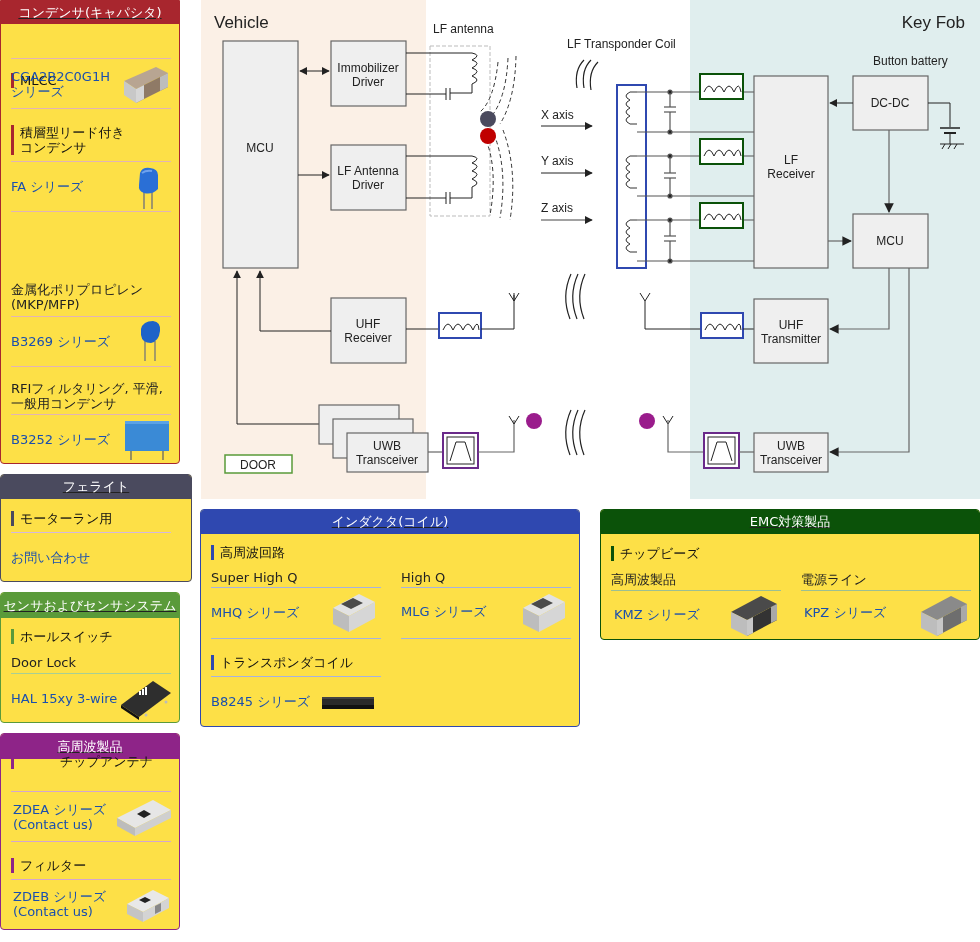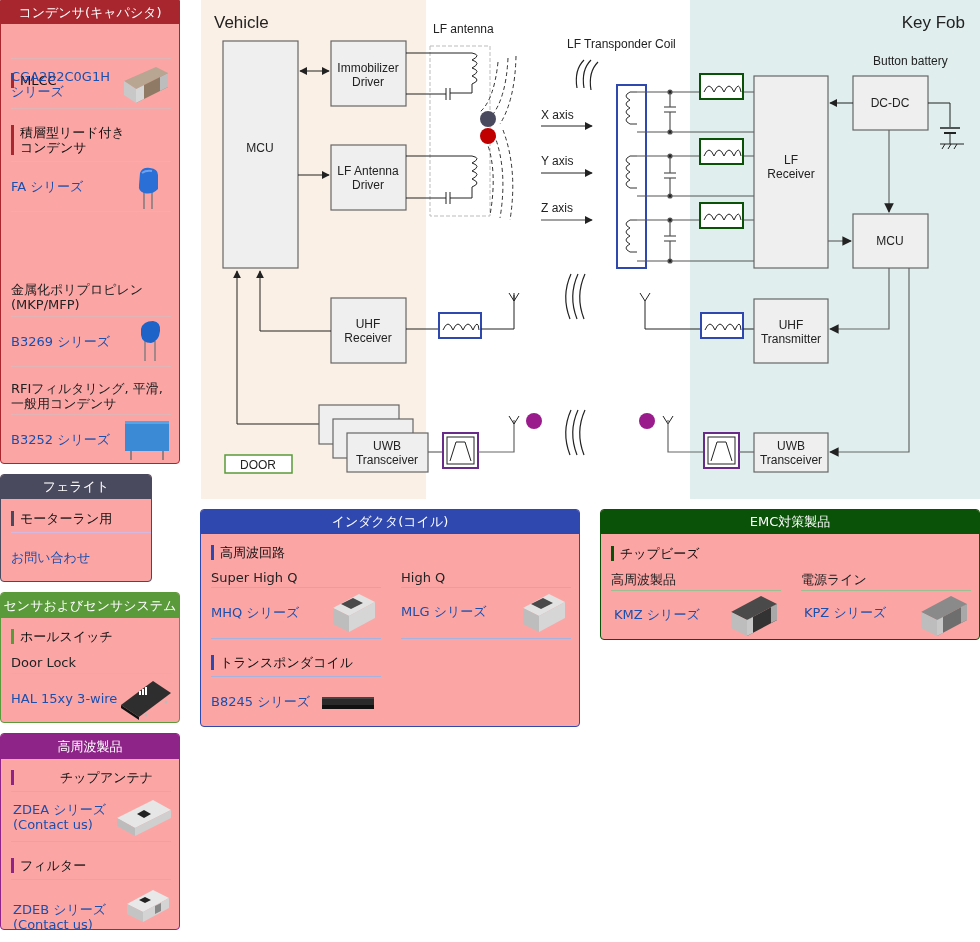"コンデンサ(キャパシタ)" .panel { background: #fca5a5 -> #fde047; text-decoration: none -> underline }
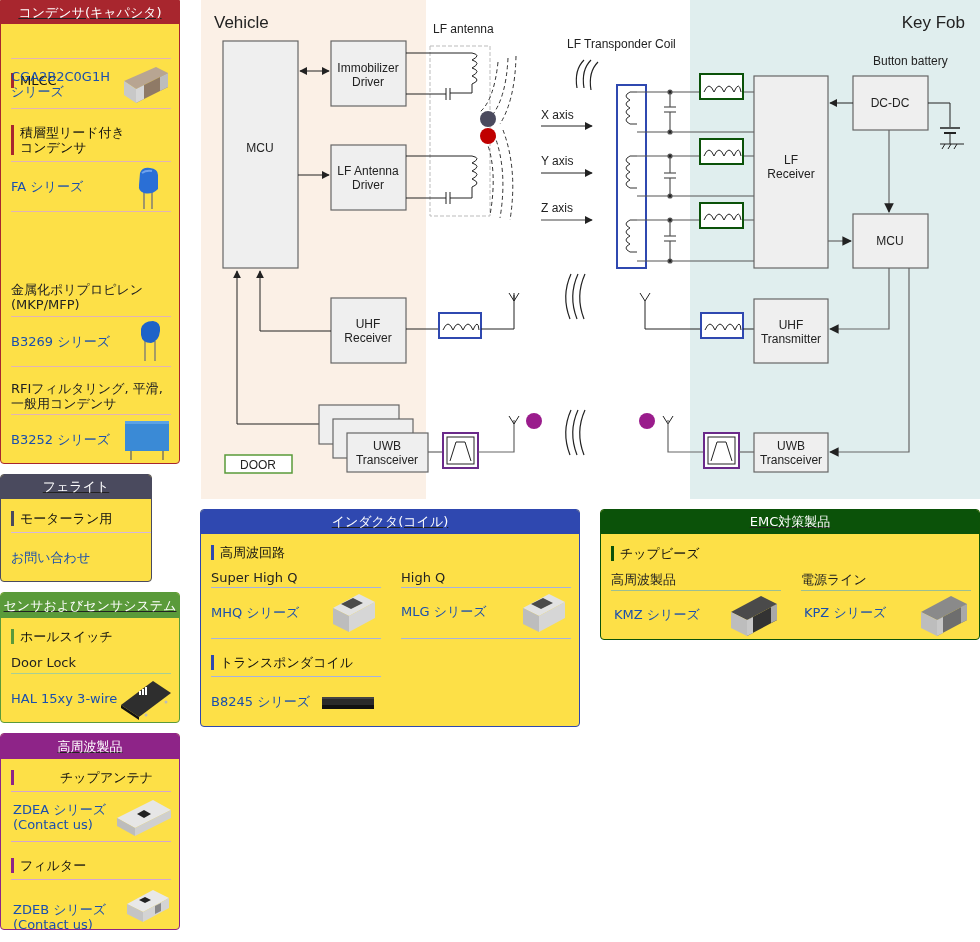"フェライト" div.panel { width: 152px -> 192px }
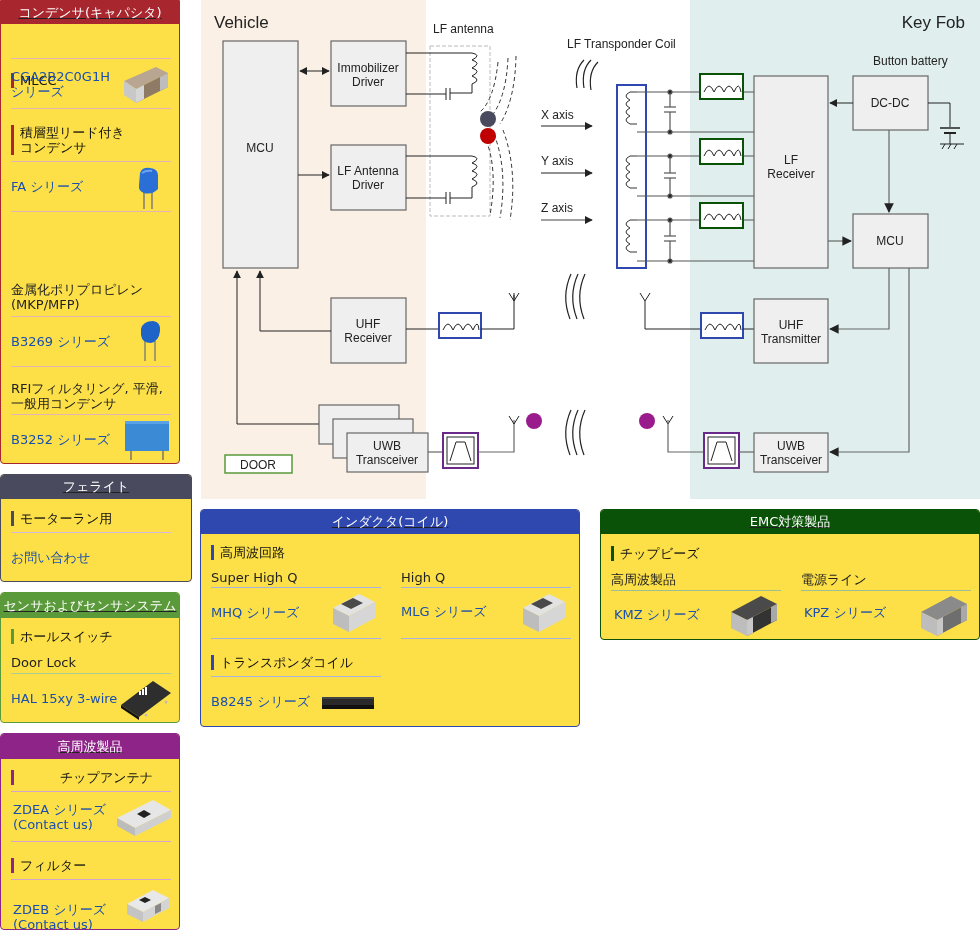"チップアンテナ" div.sec-title { top: 36px -> 20px }
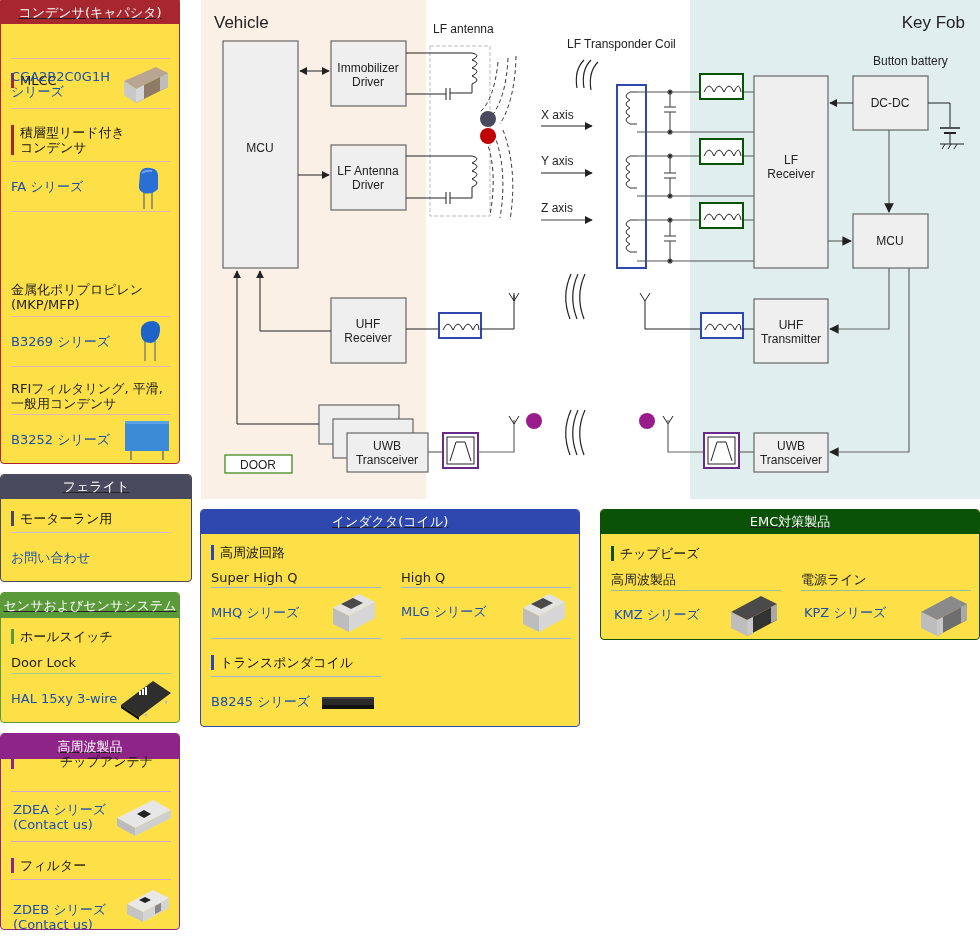"ZDEB シリーズ" a.plink { margin-top: 13px -> none }
